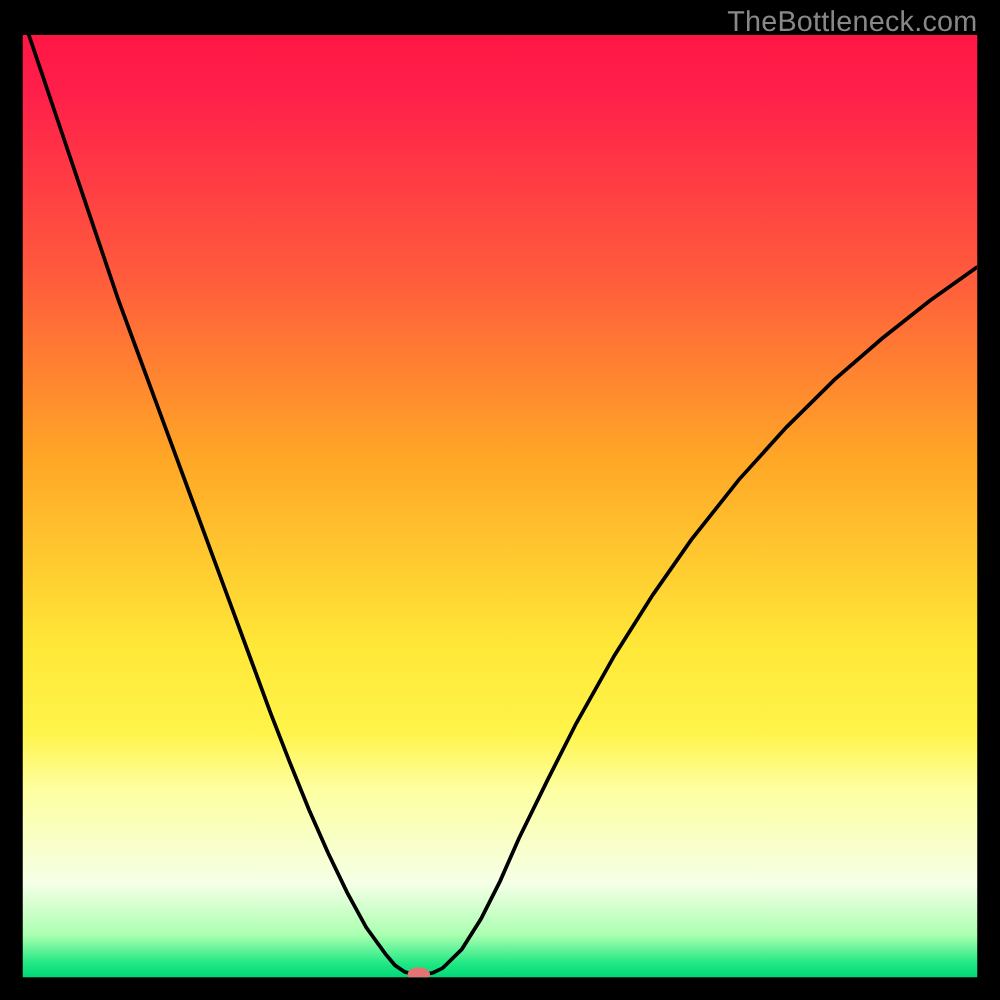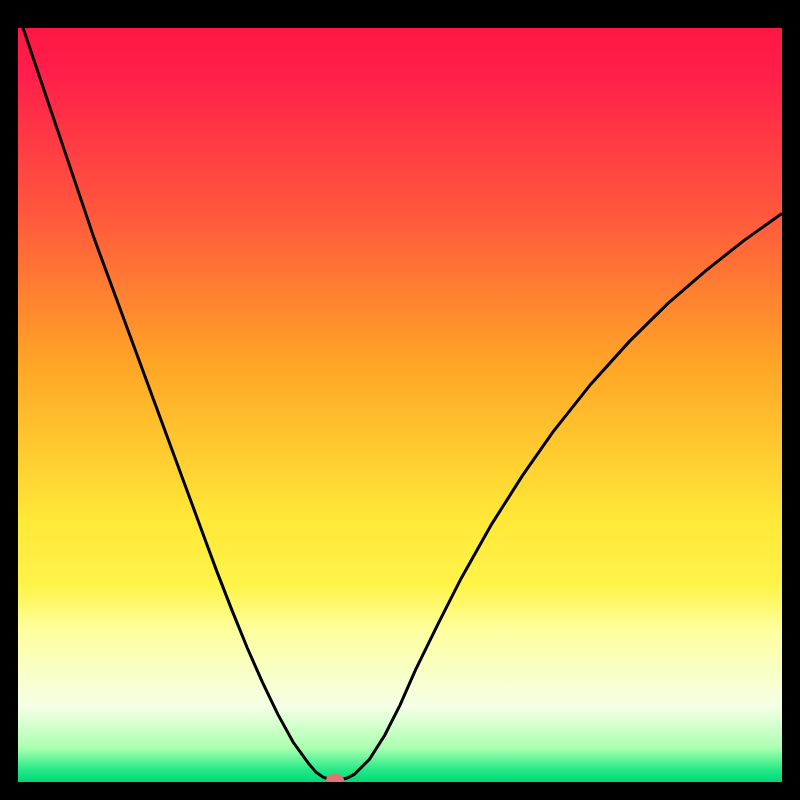"TheBottleneck.com" div.watermark { html: none -> <div>TheBottleneck.com</div> }
